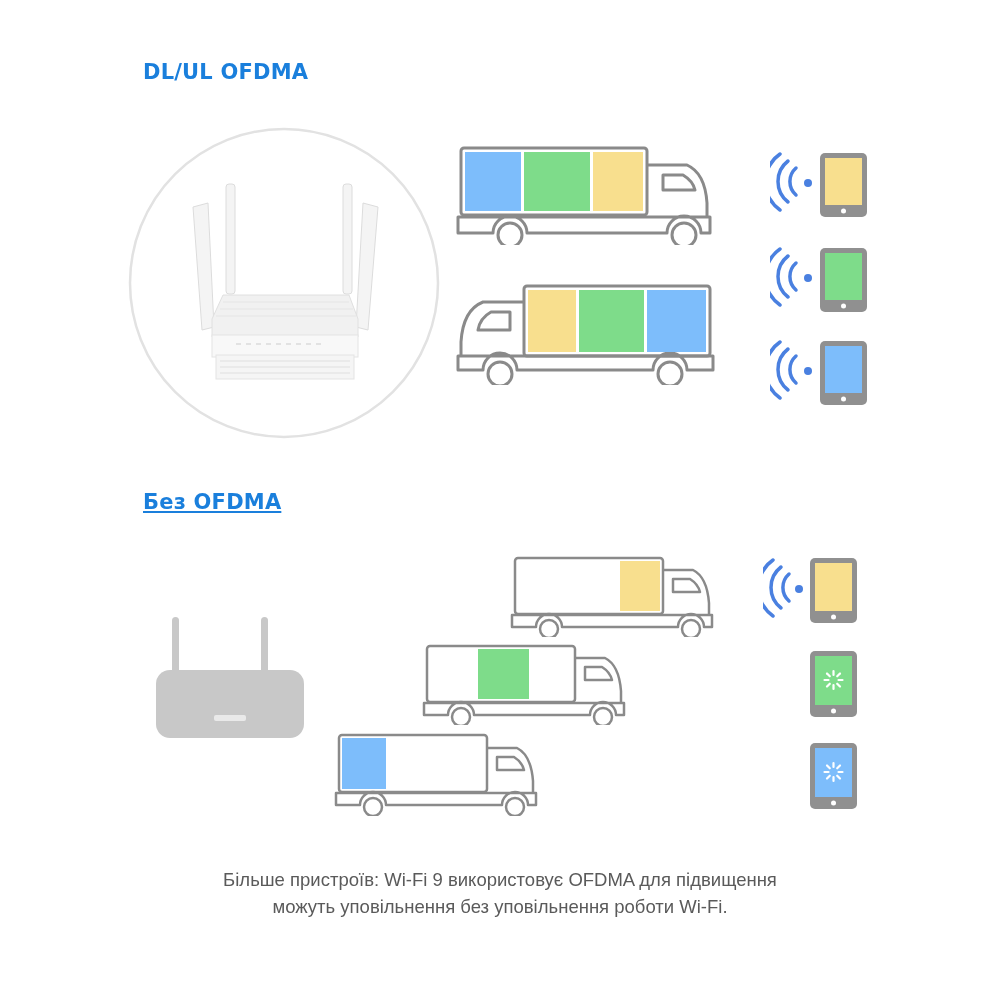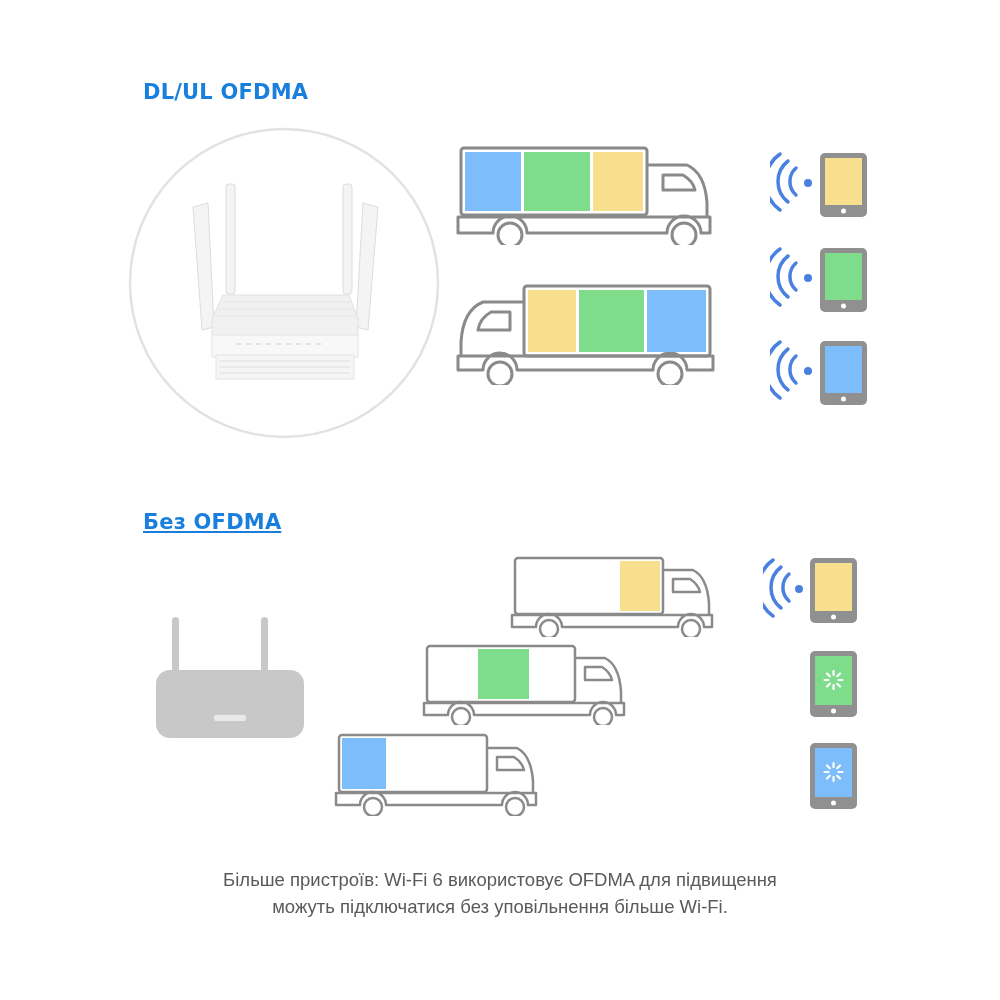"DL/UL OFDMA" .heading { margin-top: 20px -> none }
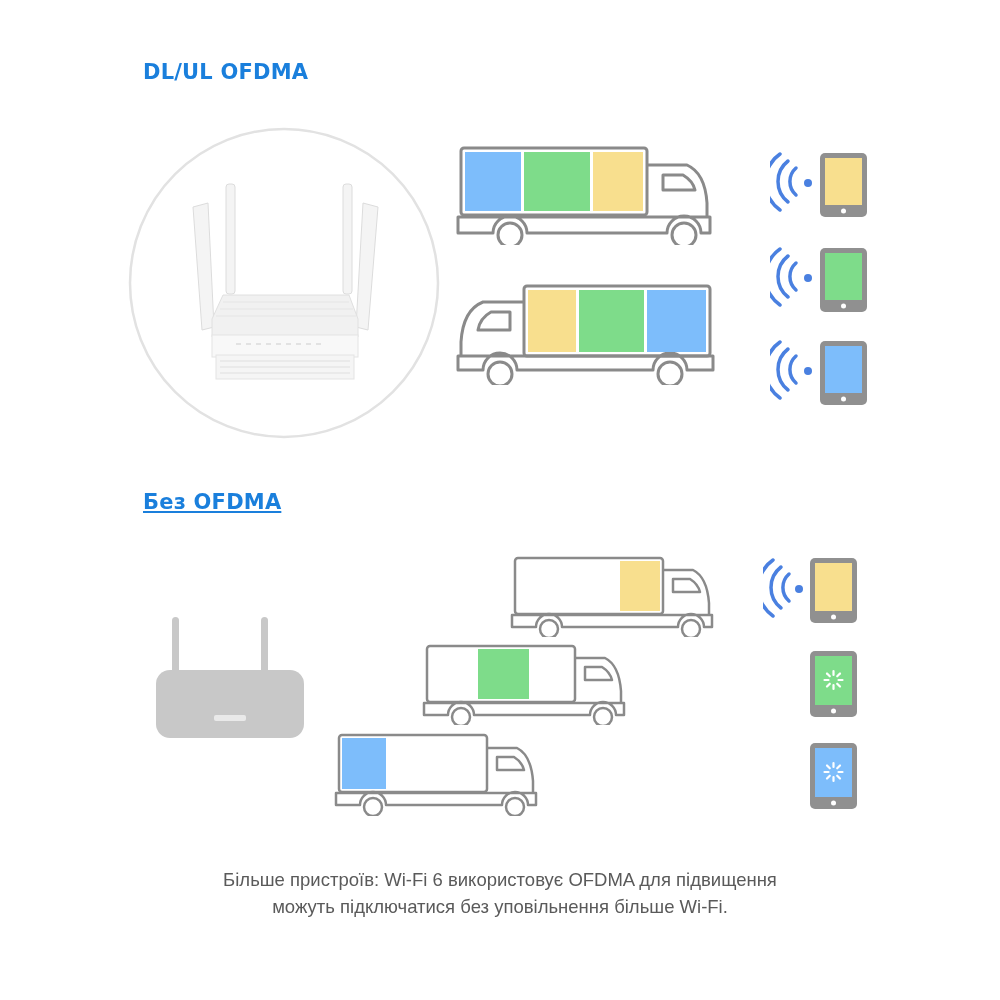"Більше пристроїв: Wi-Fi 6 використовує" span { text: 6 -> 9 }
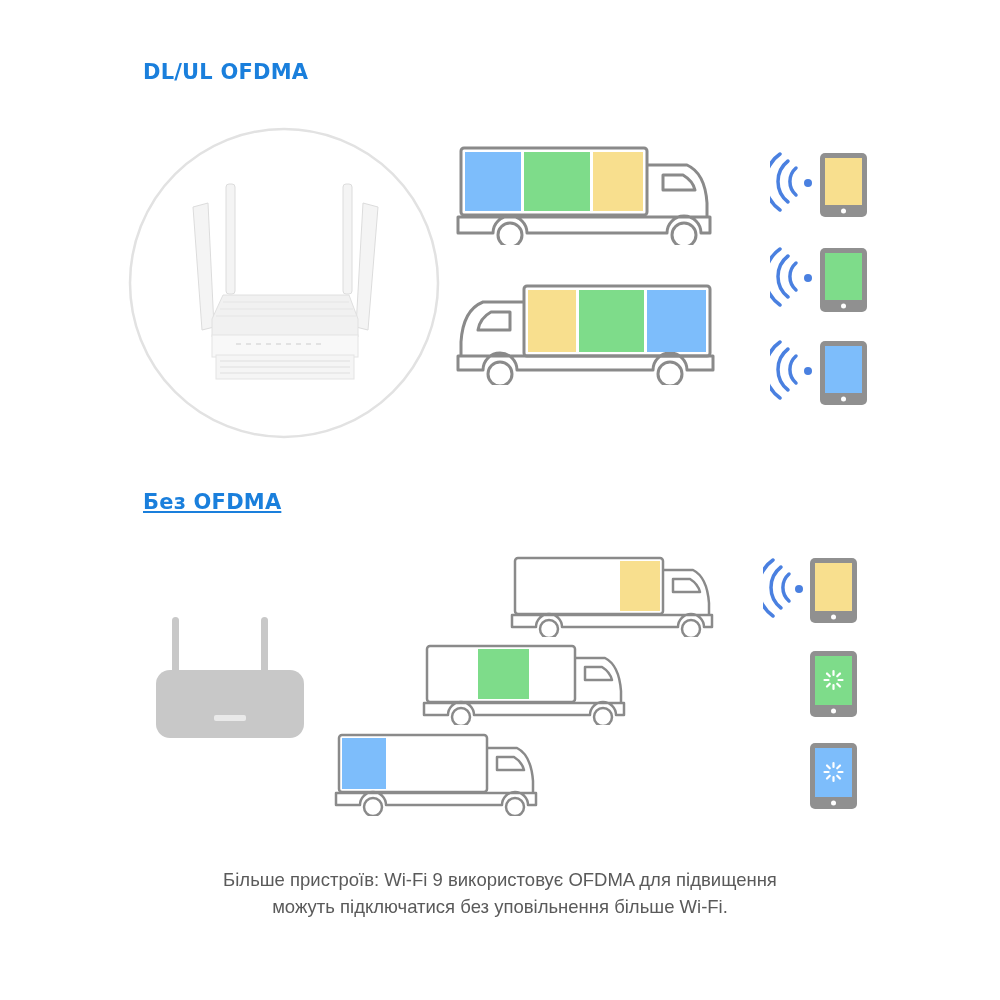"можуть підключатися без уповільнення" span { text: підключатися без уповільнення більше -> уповільнення без уповільнення роботи }
